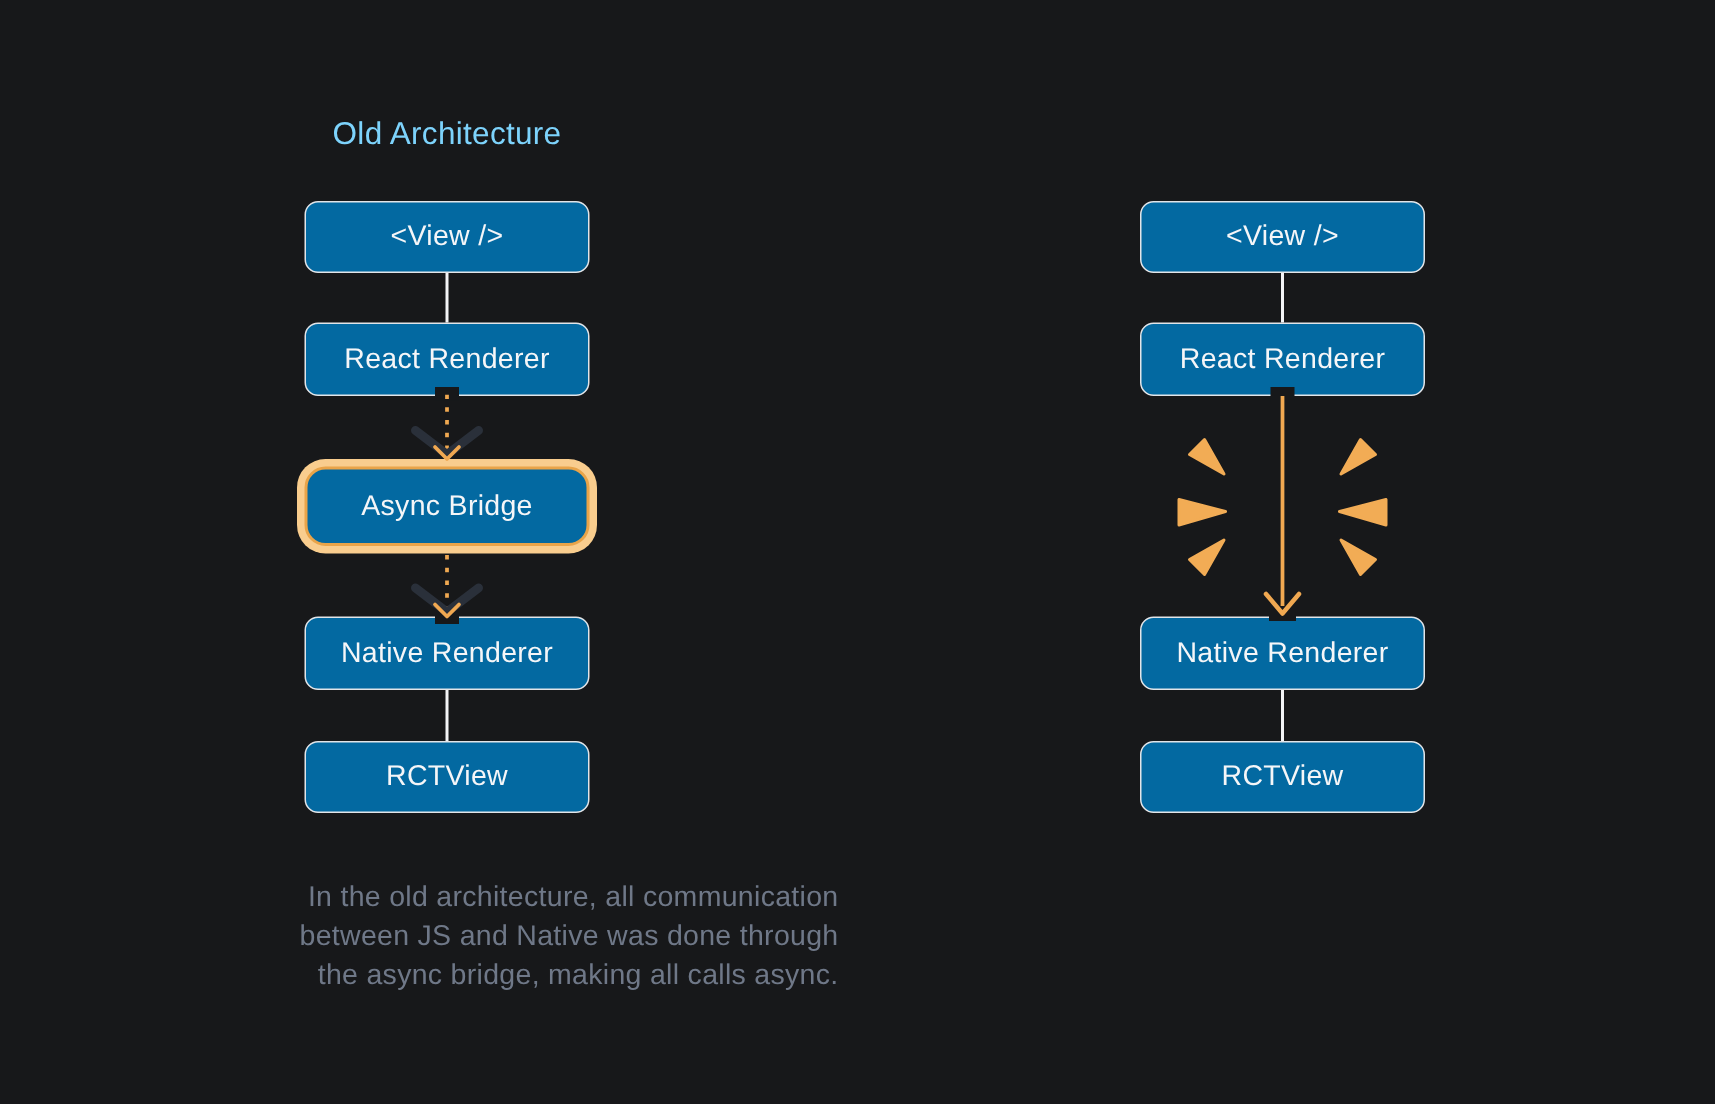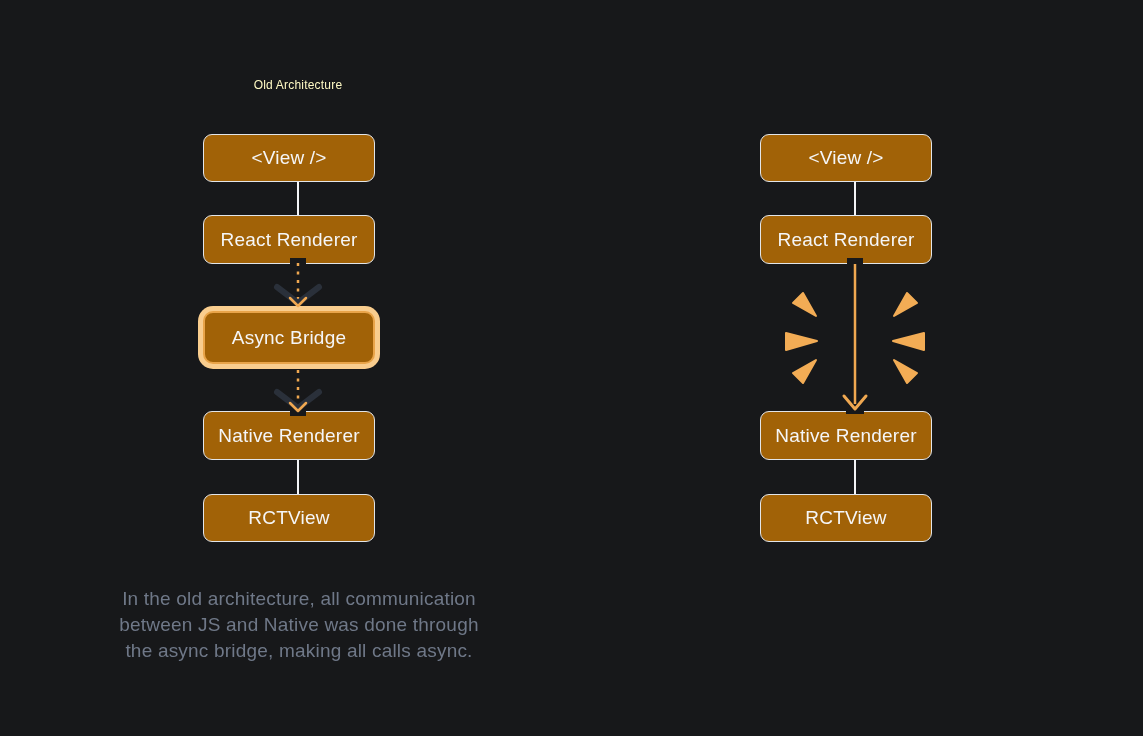"Old Architecture" .col-title { color: #fef9c3 -> #7dd3fc; font-size: 12px -> 21px }
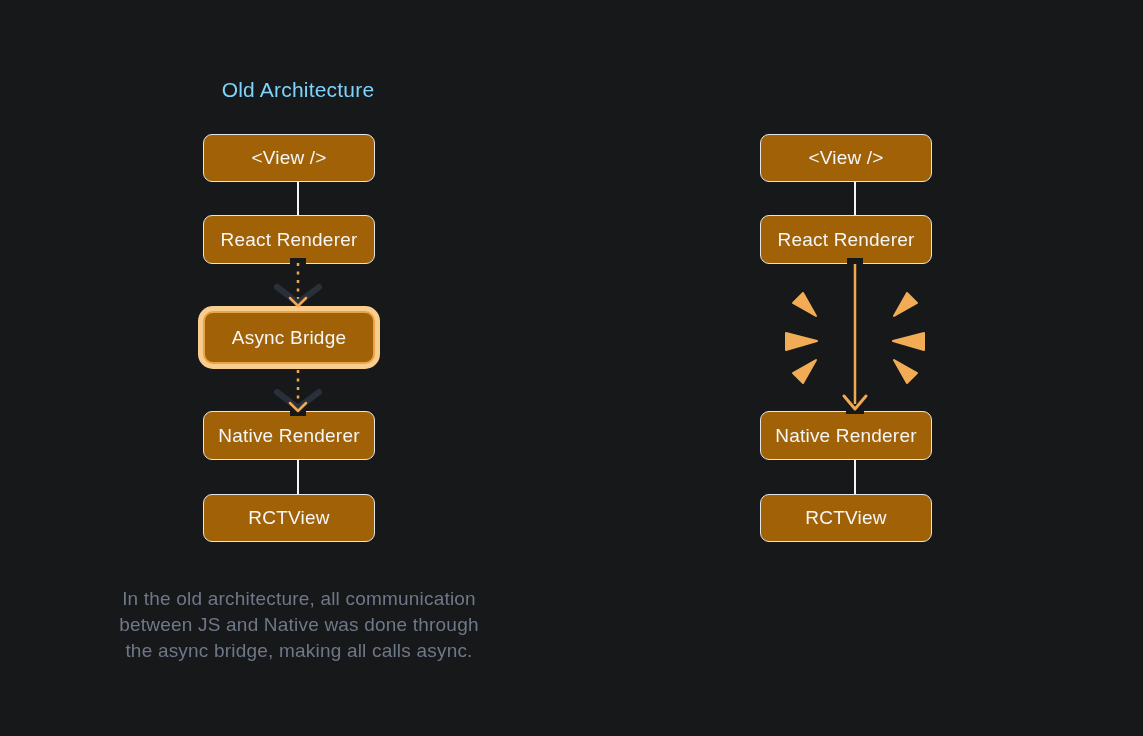"<View />" .node { background: #a16207 -> #0369a1; width: 172px -> 190px }
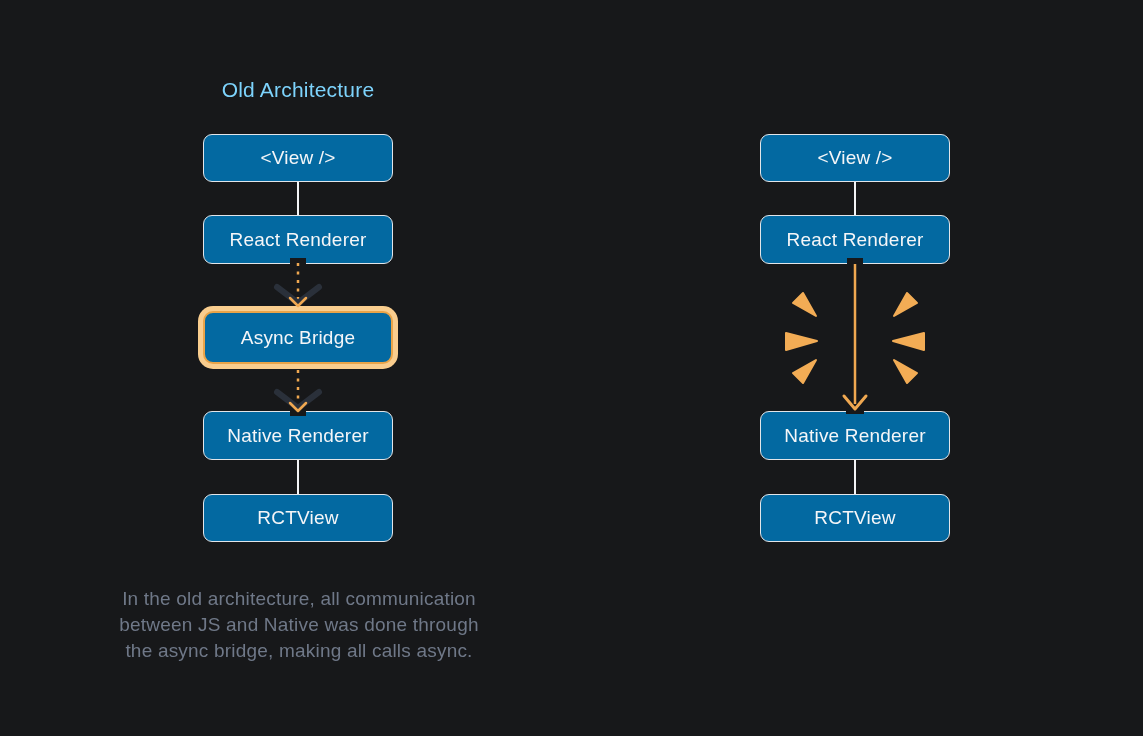"Async Bridge" div.node { border-radius: none -> 14px }
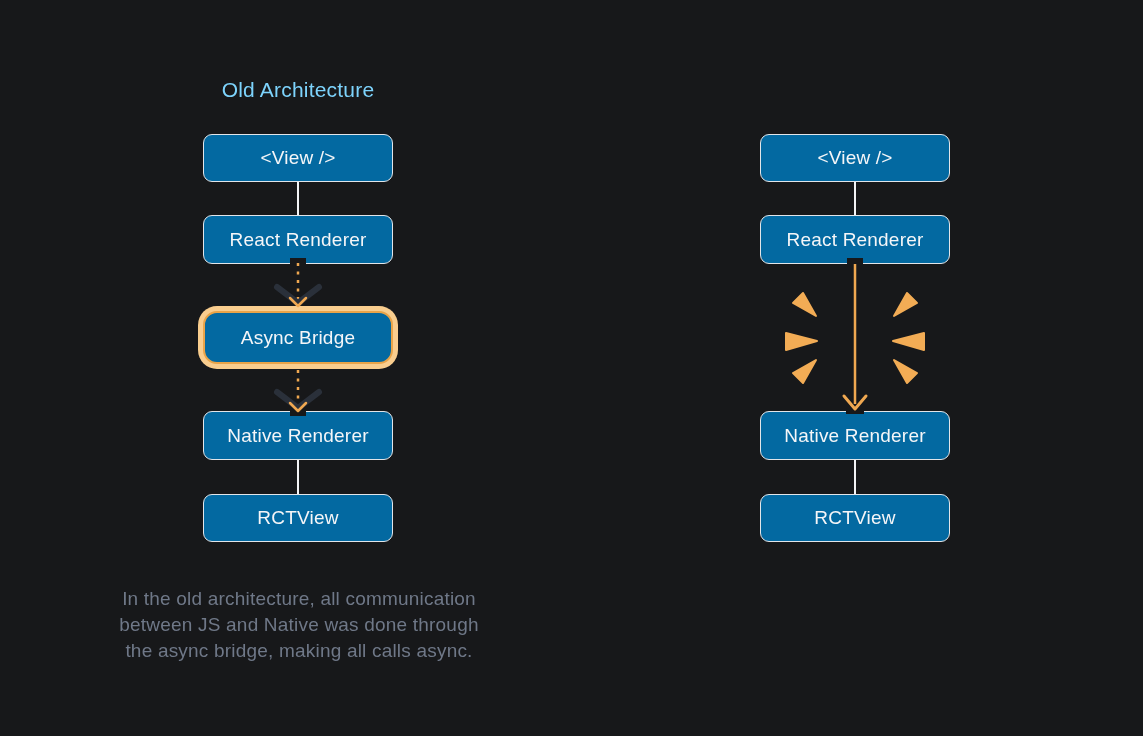"In the old architecture, all" .caption { text-align: center -> right }
